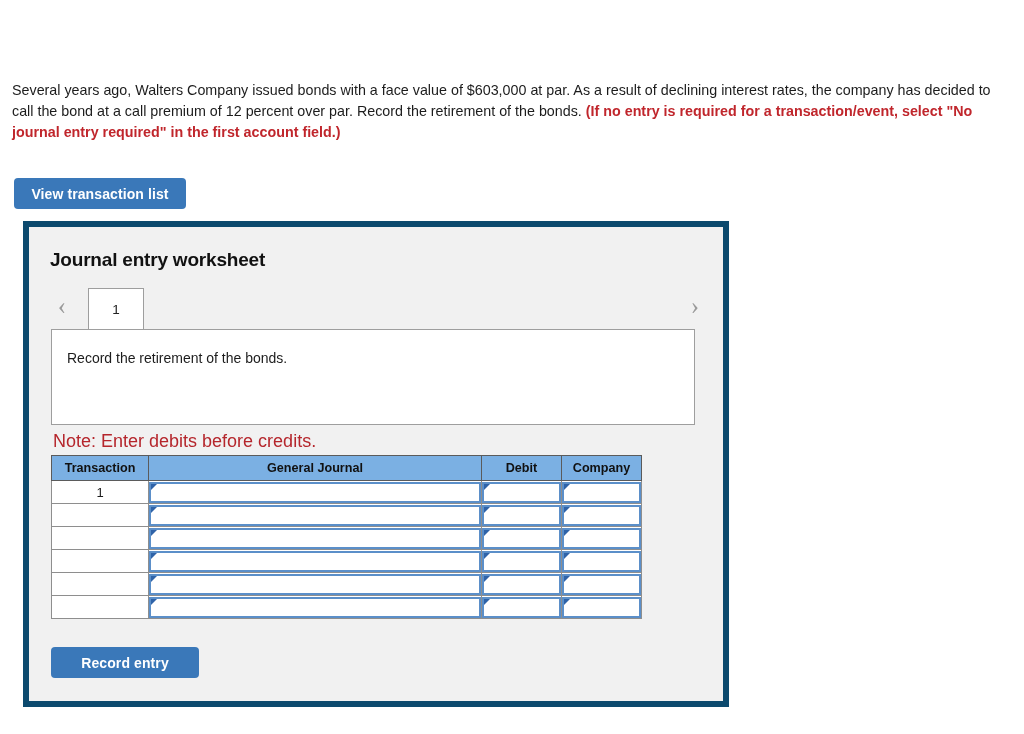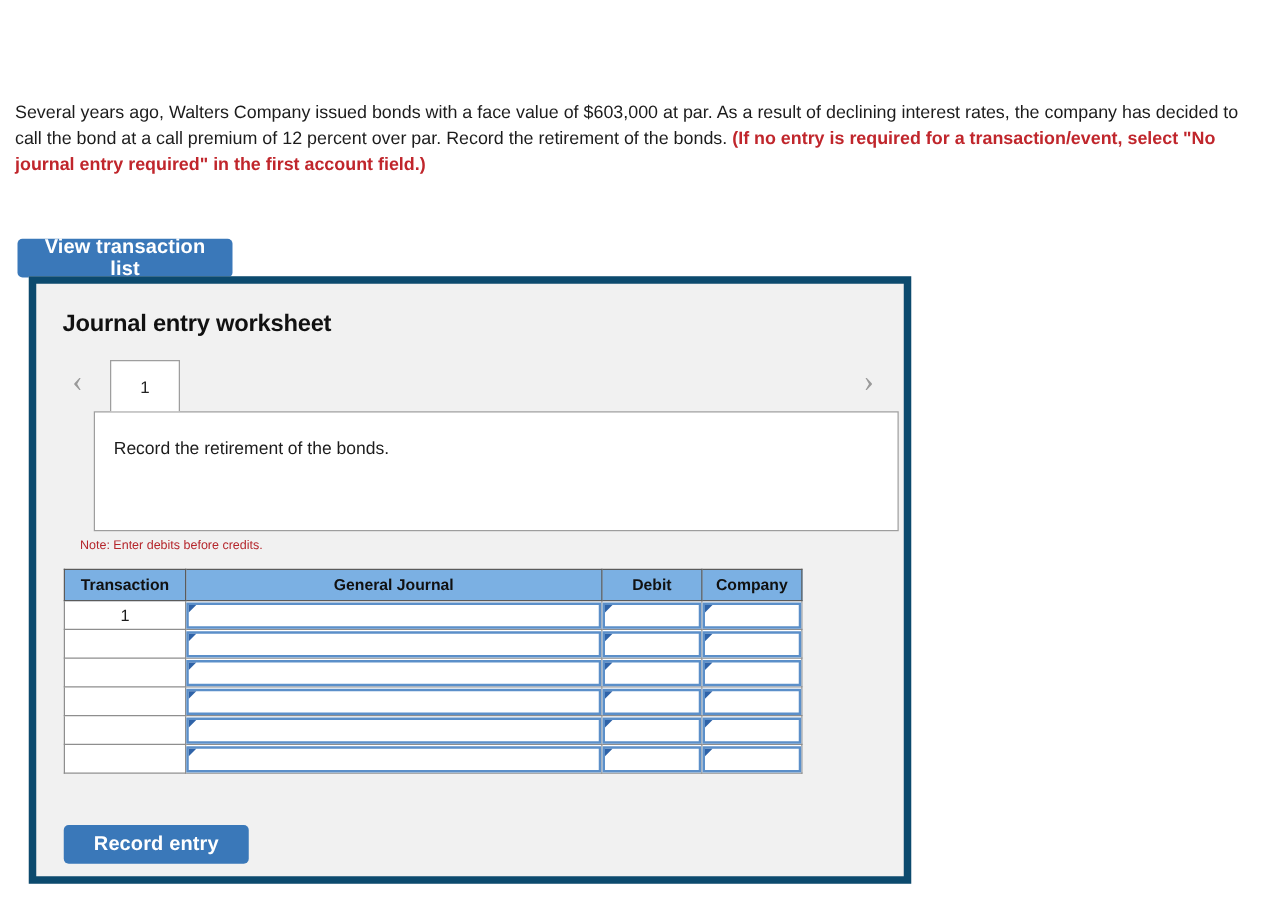"View transaction list" .btn { font-size: 16px -> 14px; margin-top: 13px -> none }
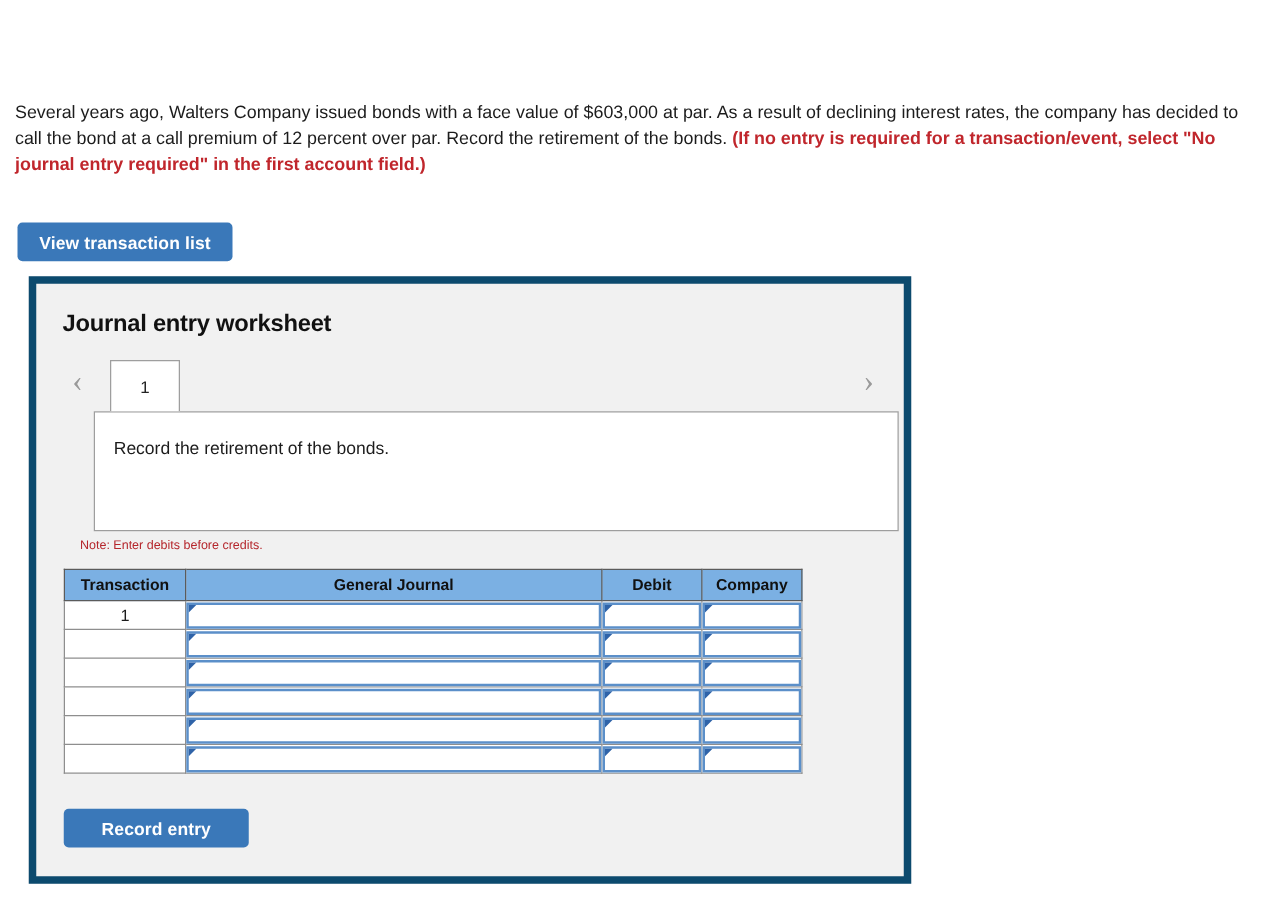"Record the retirement of the" .desc-box { margin-left: 24px -> none }
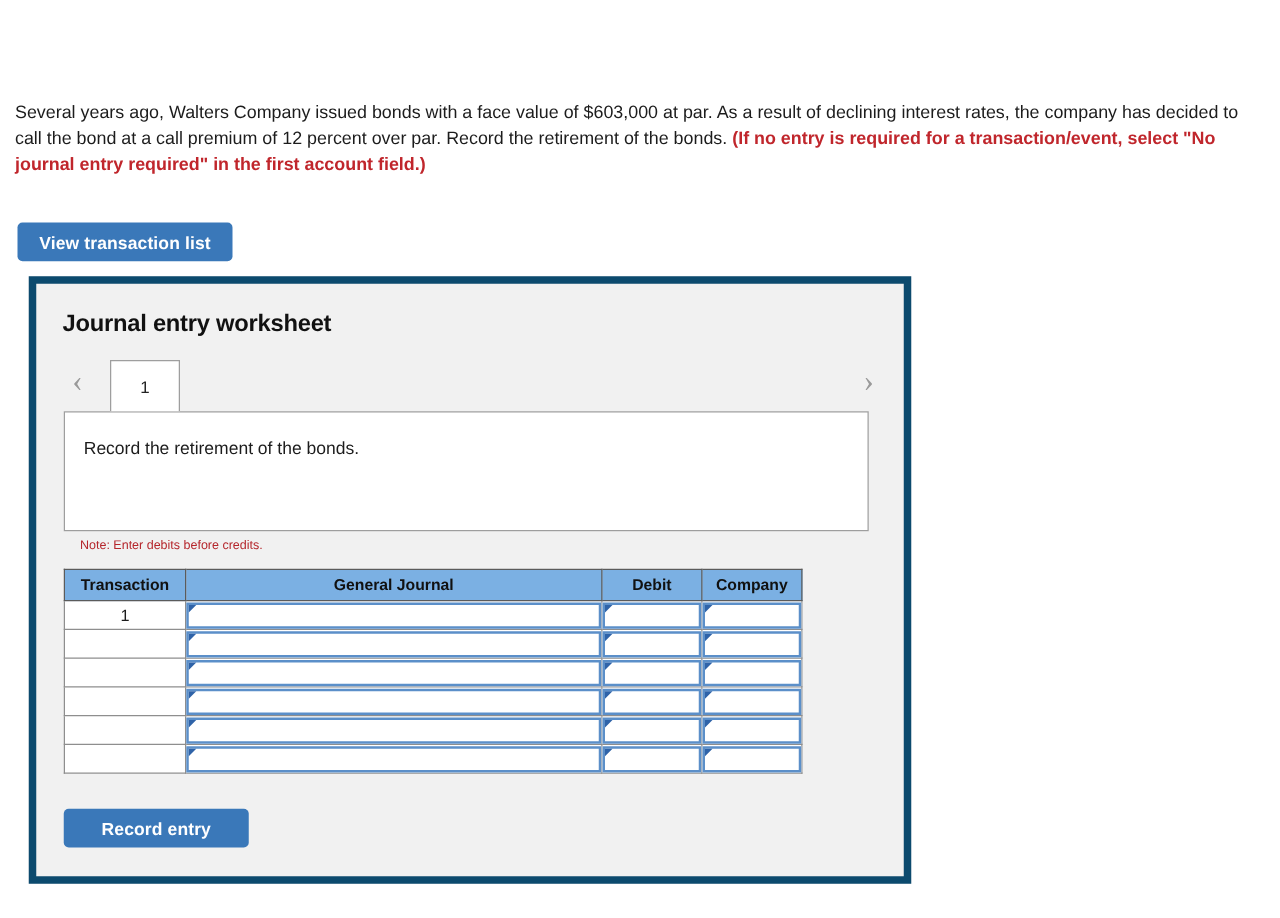"Note: Enter debits before credits." .note { font-size: 10px -> 18px; left: 35px -> 24px }
